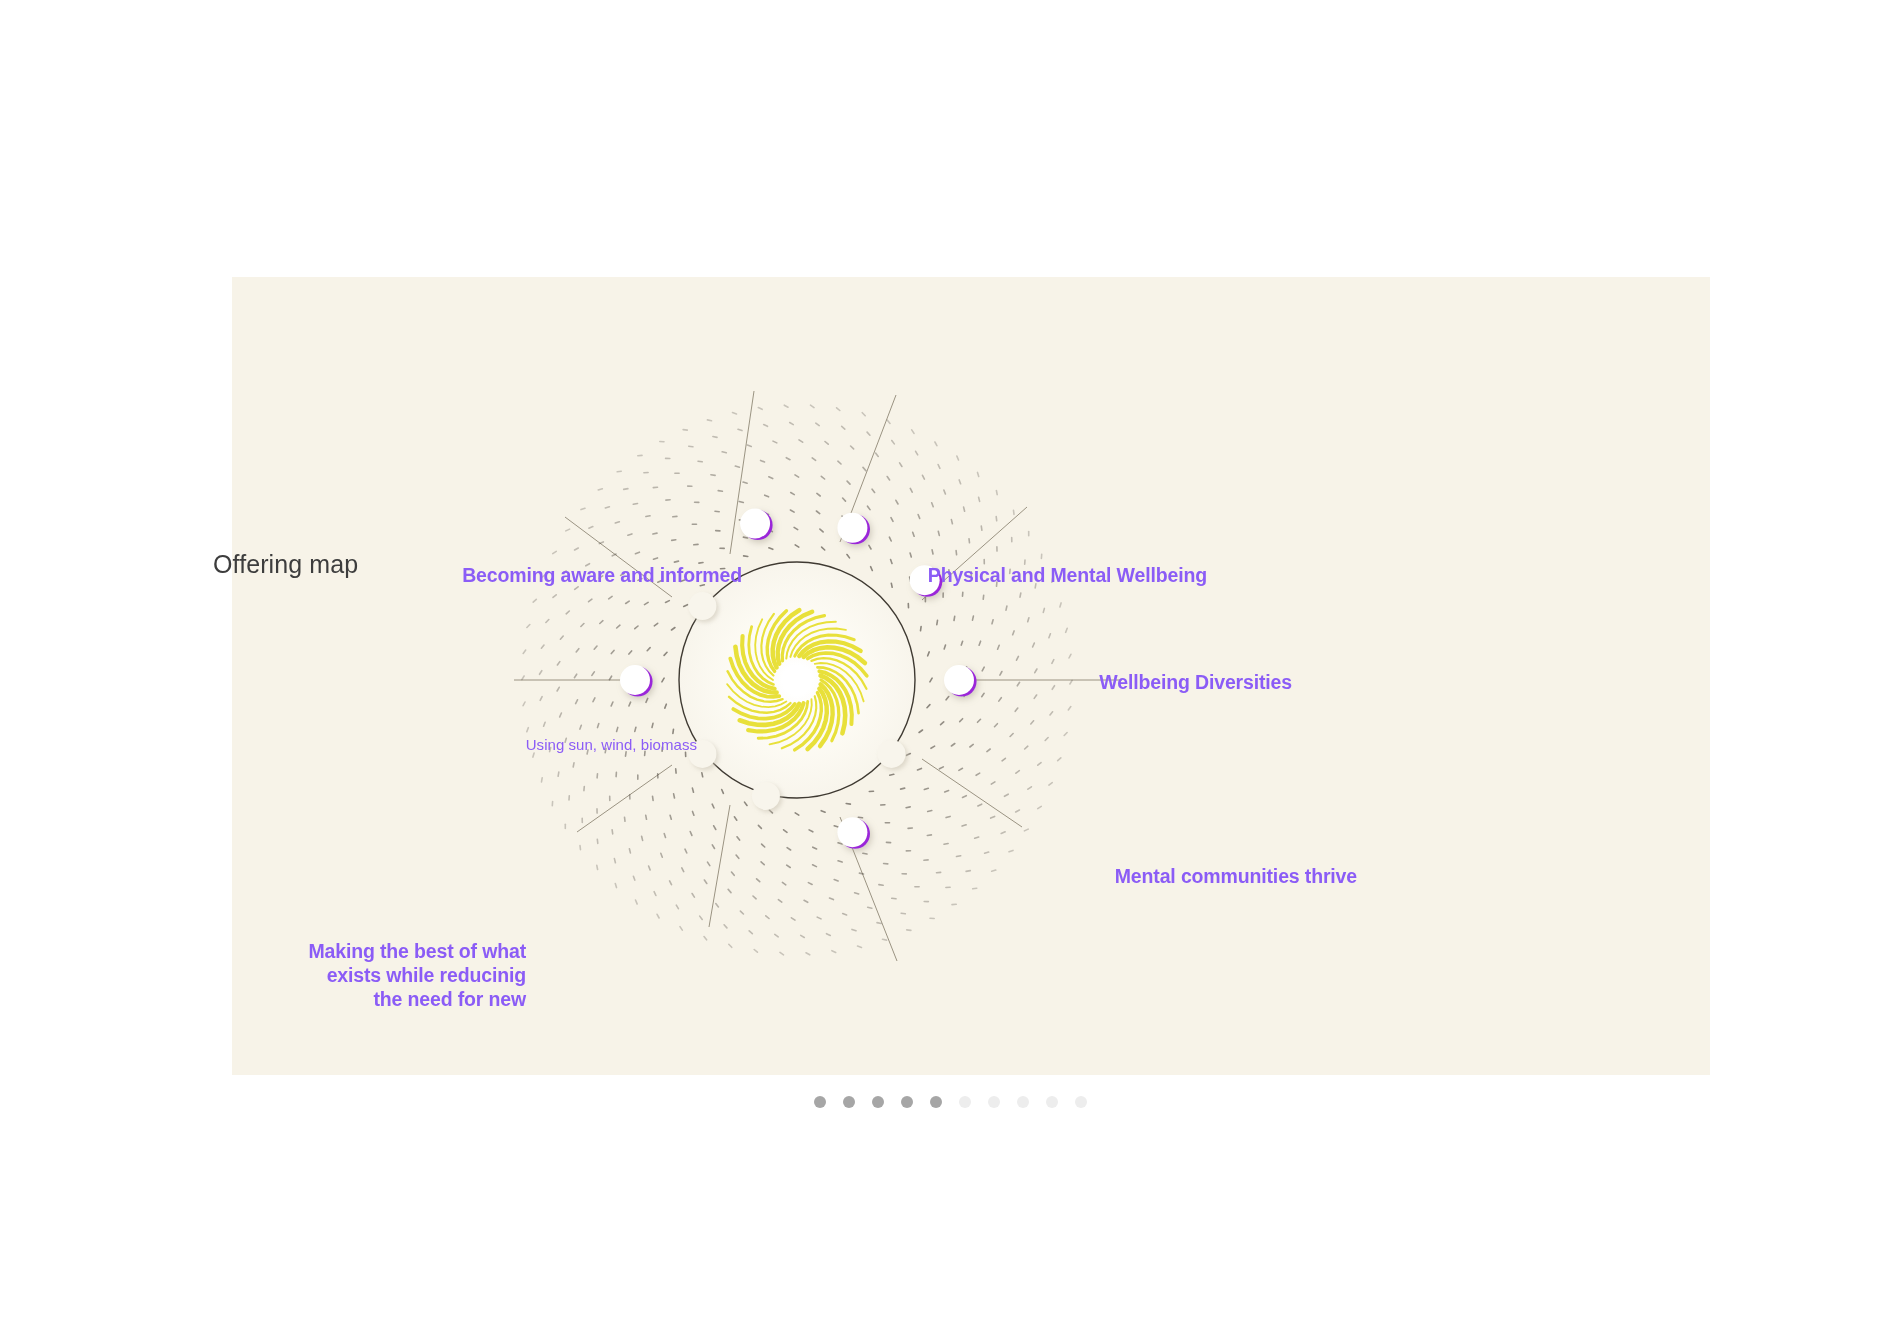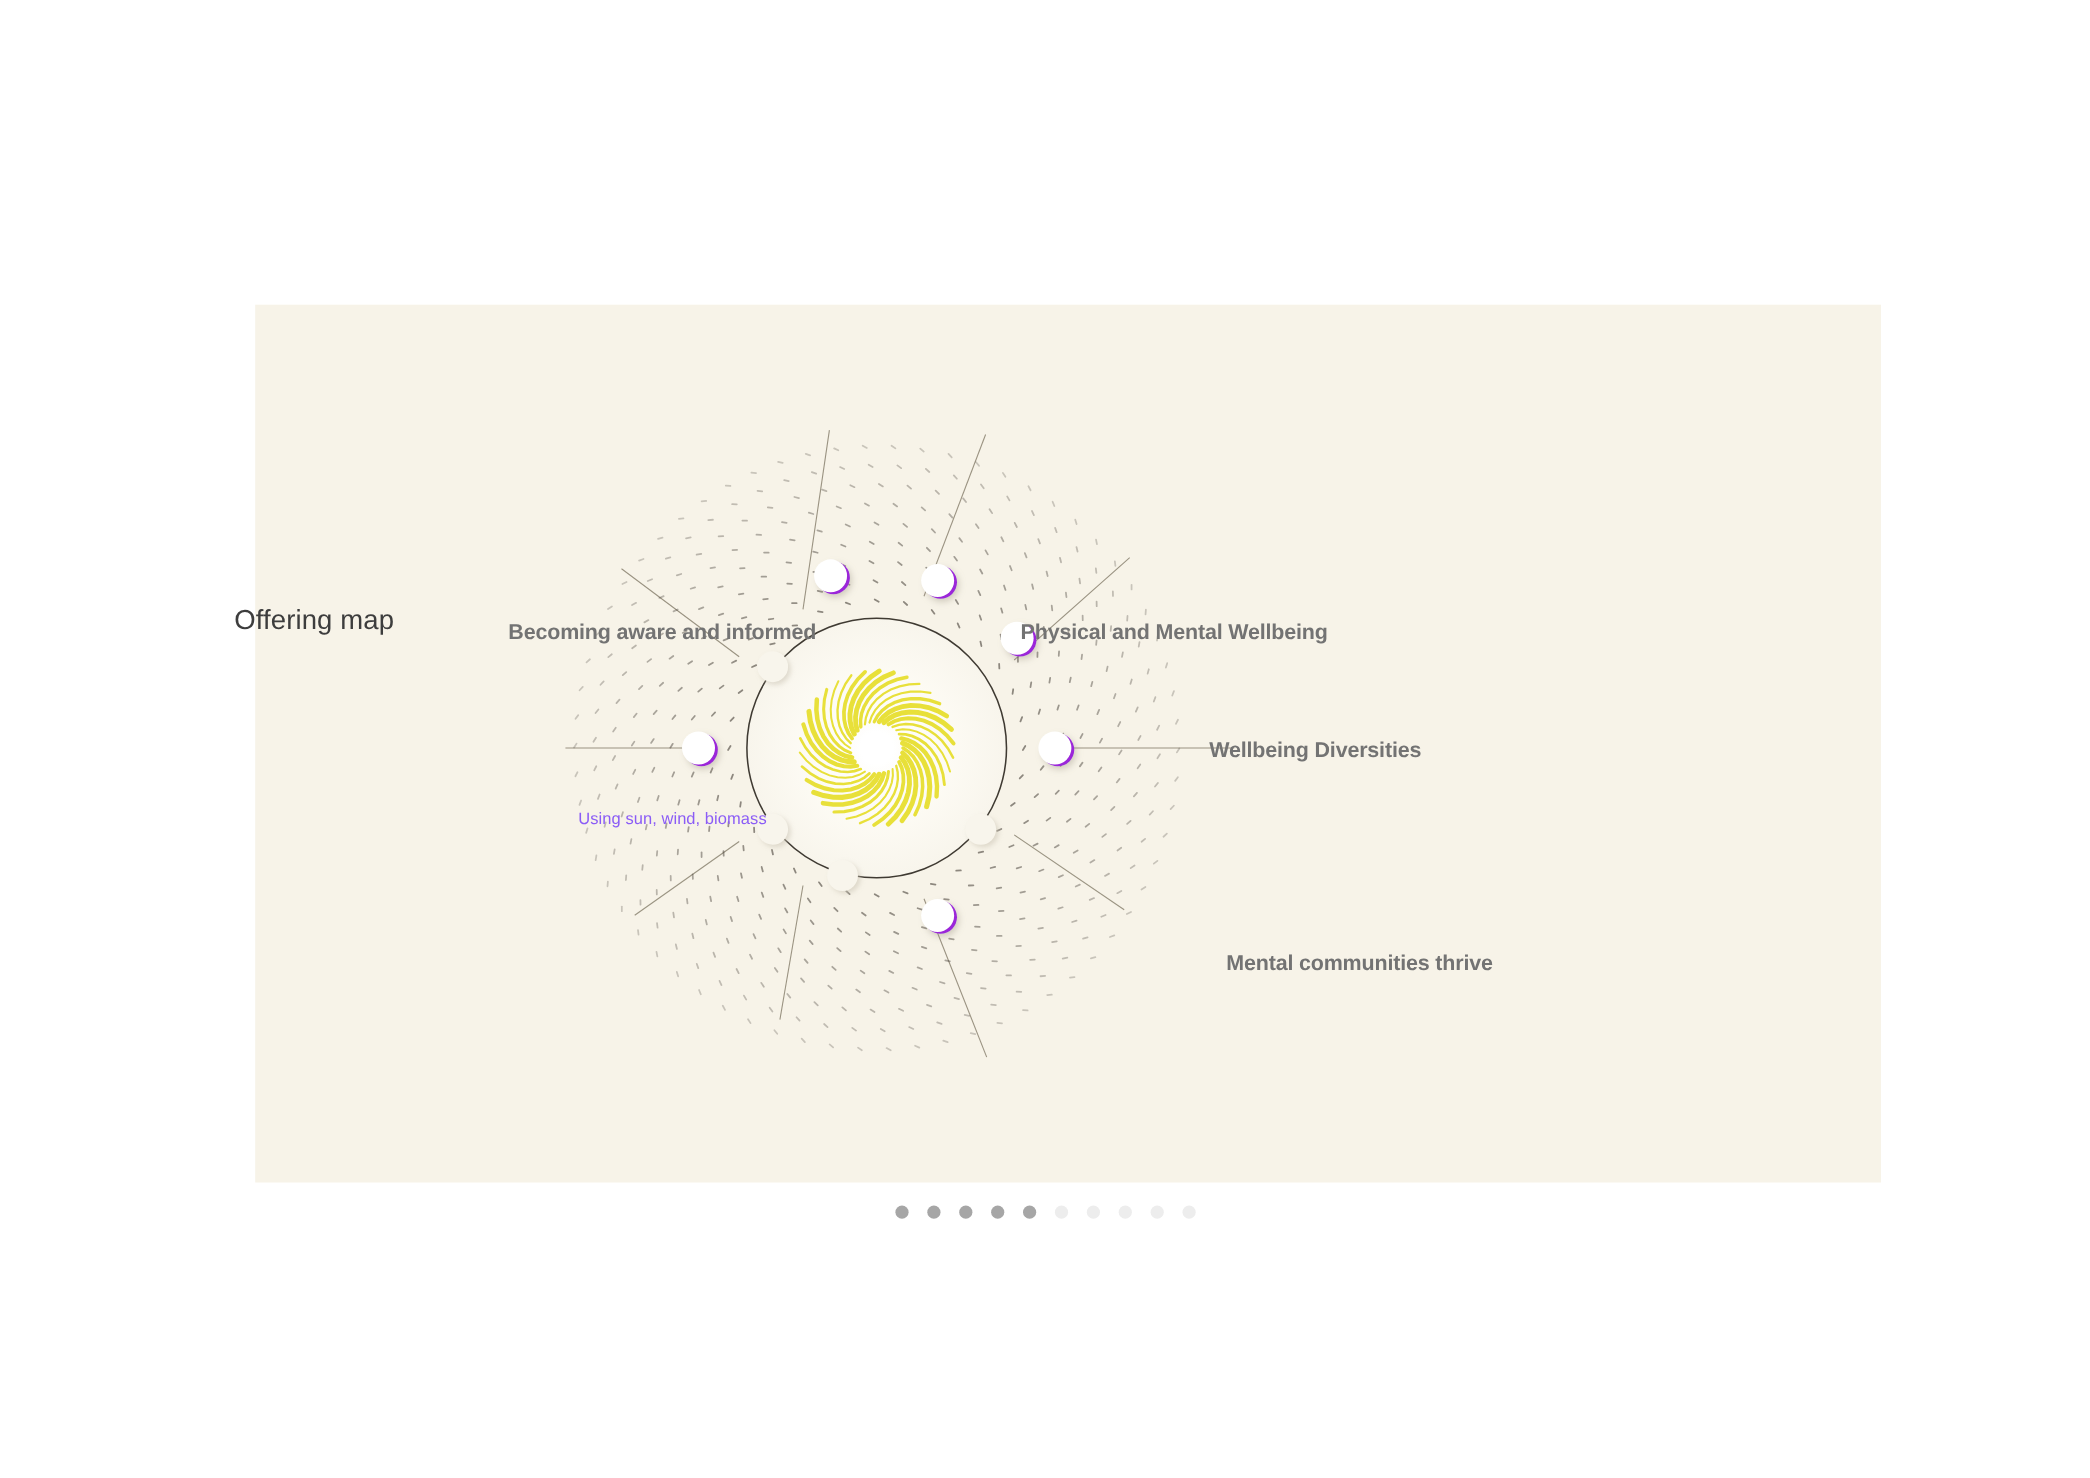"Becoming aware and informed" .label.primary { color: #737373 -> #8b5cf6 }
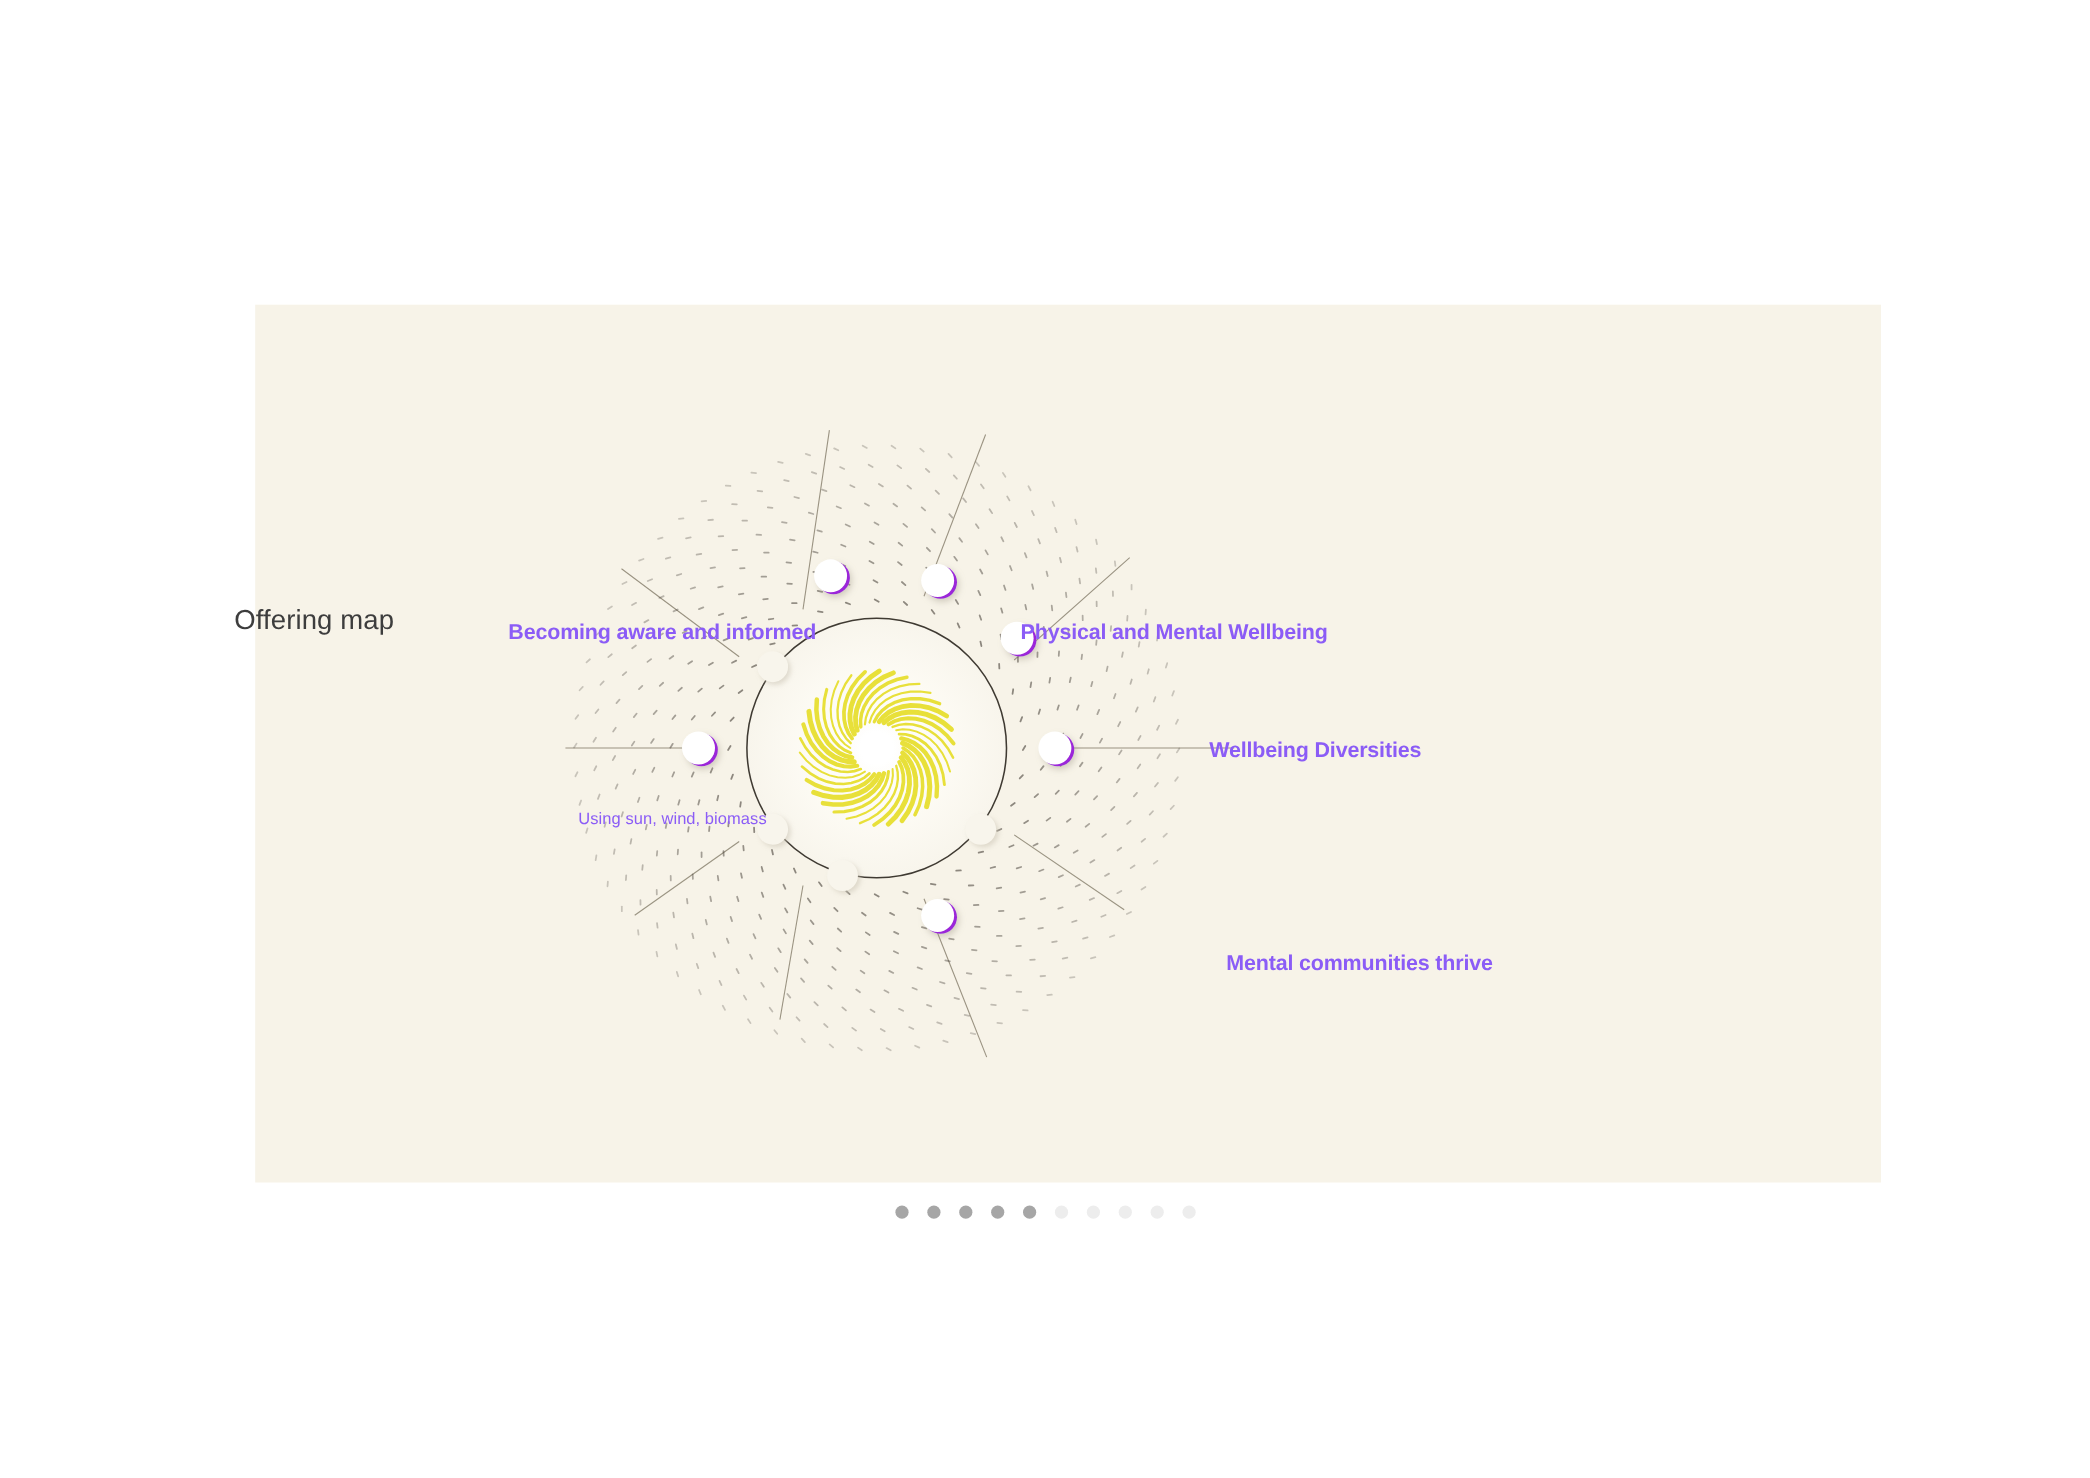"Making the best of what" div.label { html: none -> <div>Making the best of what exists while reducinig the need for new</div> }
